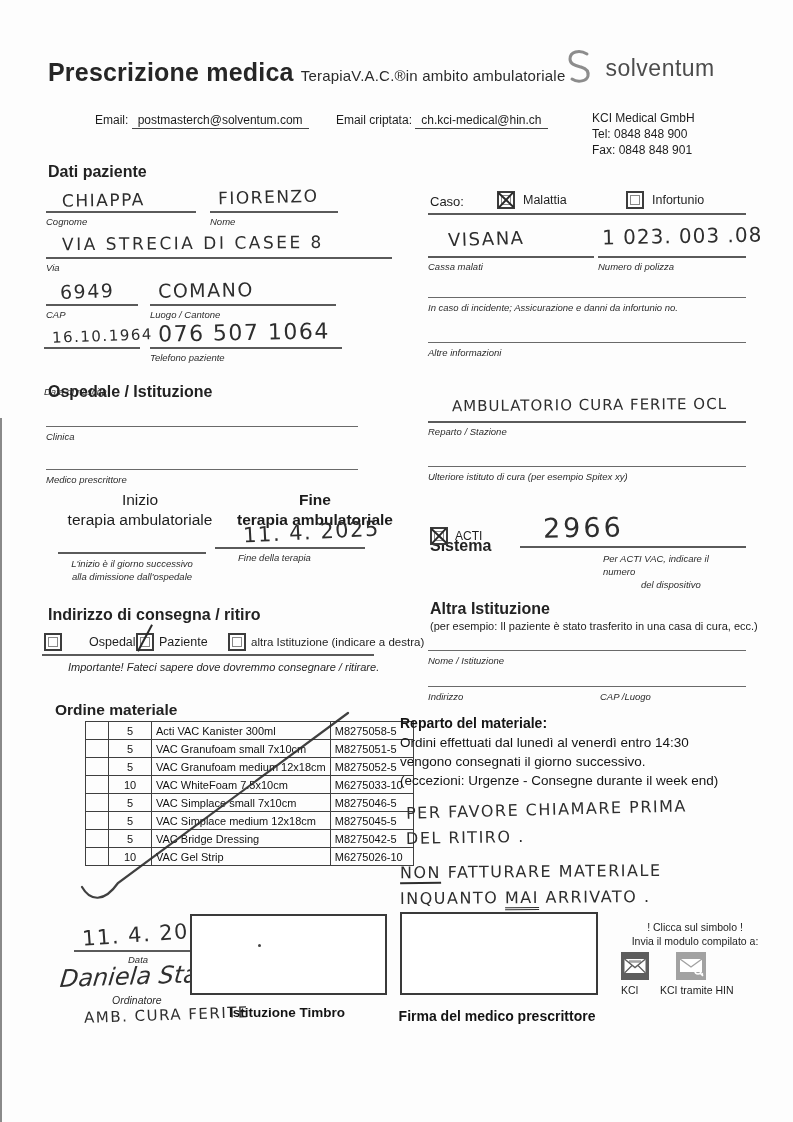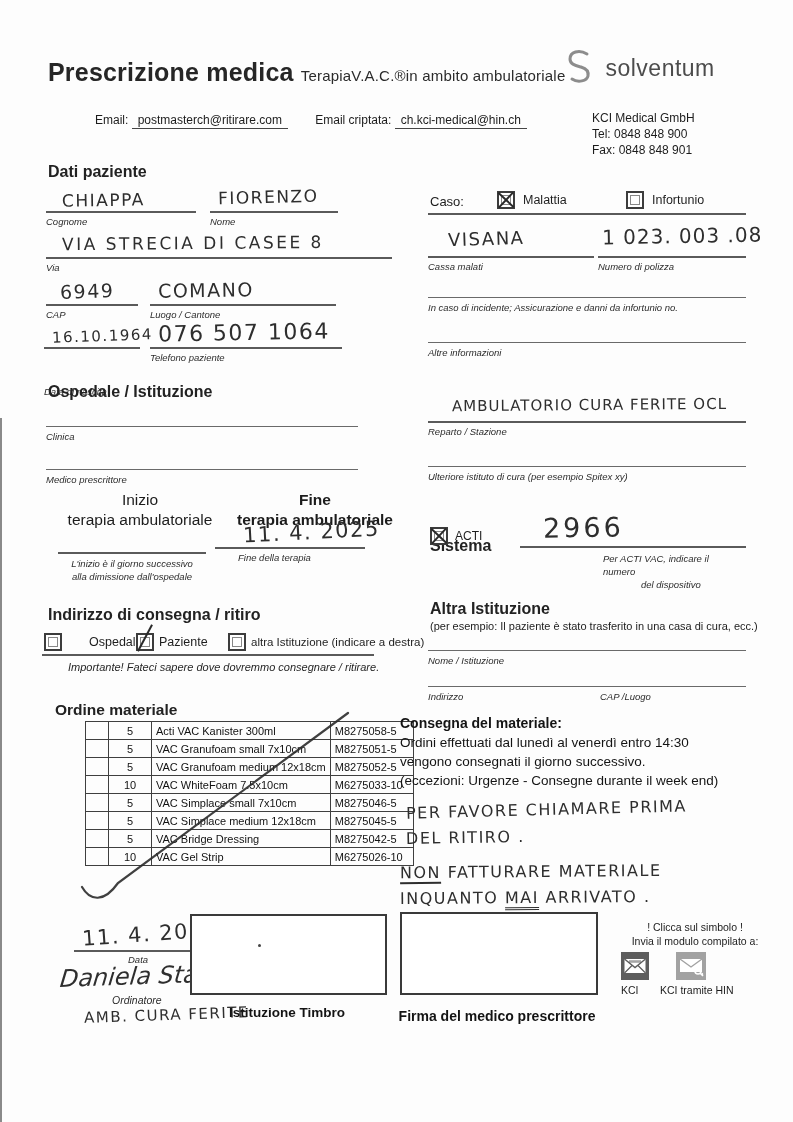"postmasterch@ritirare.com" span { text: postmasterch@ritirare.com -> postmasterch@solventum.com }
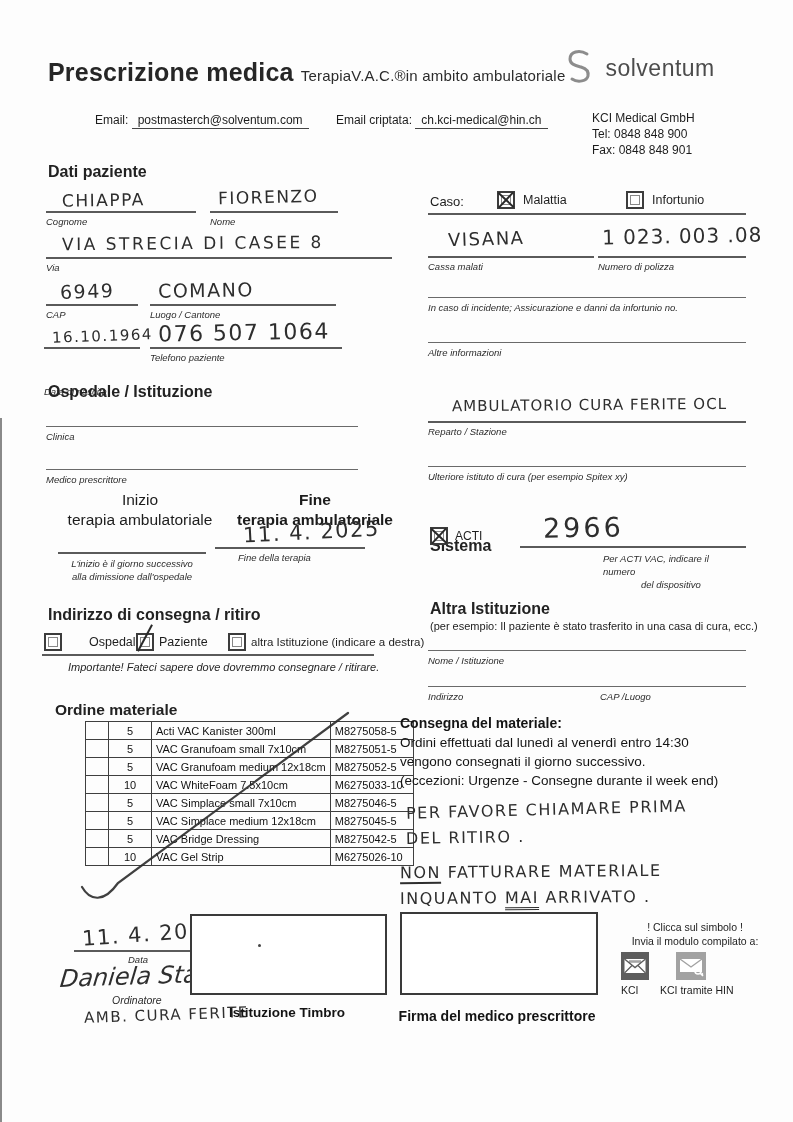"Consegna del materiale:" div { text: Consegna -> Reparto }
